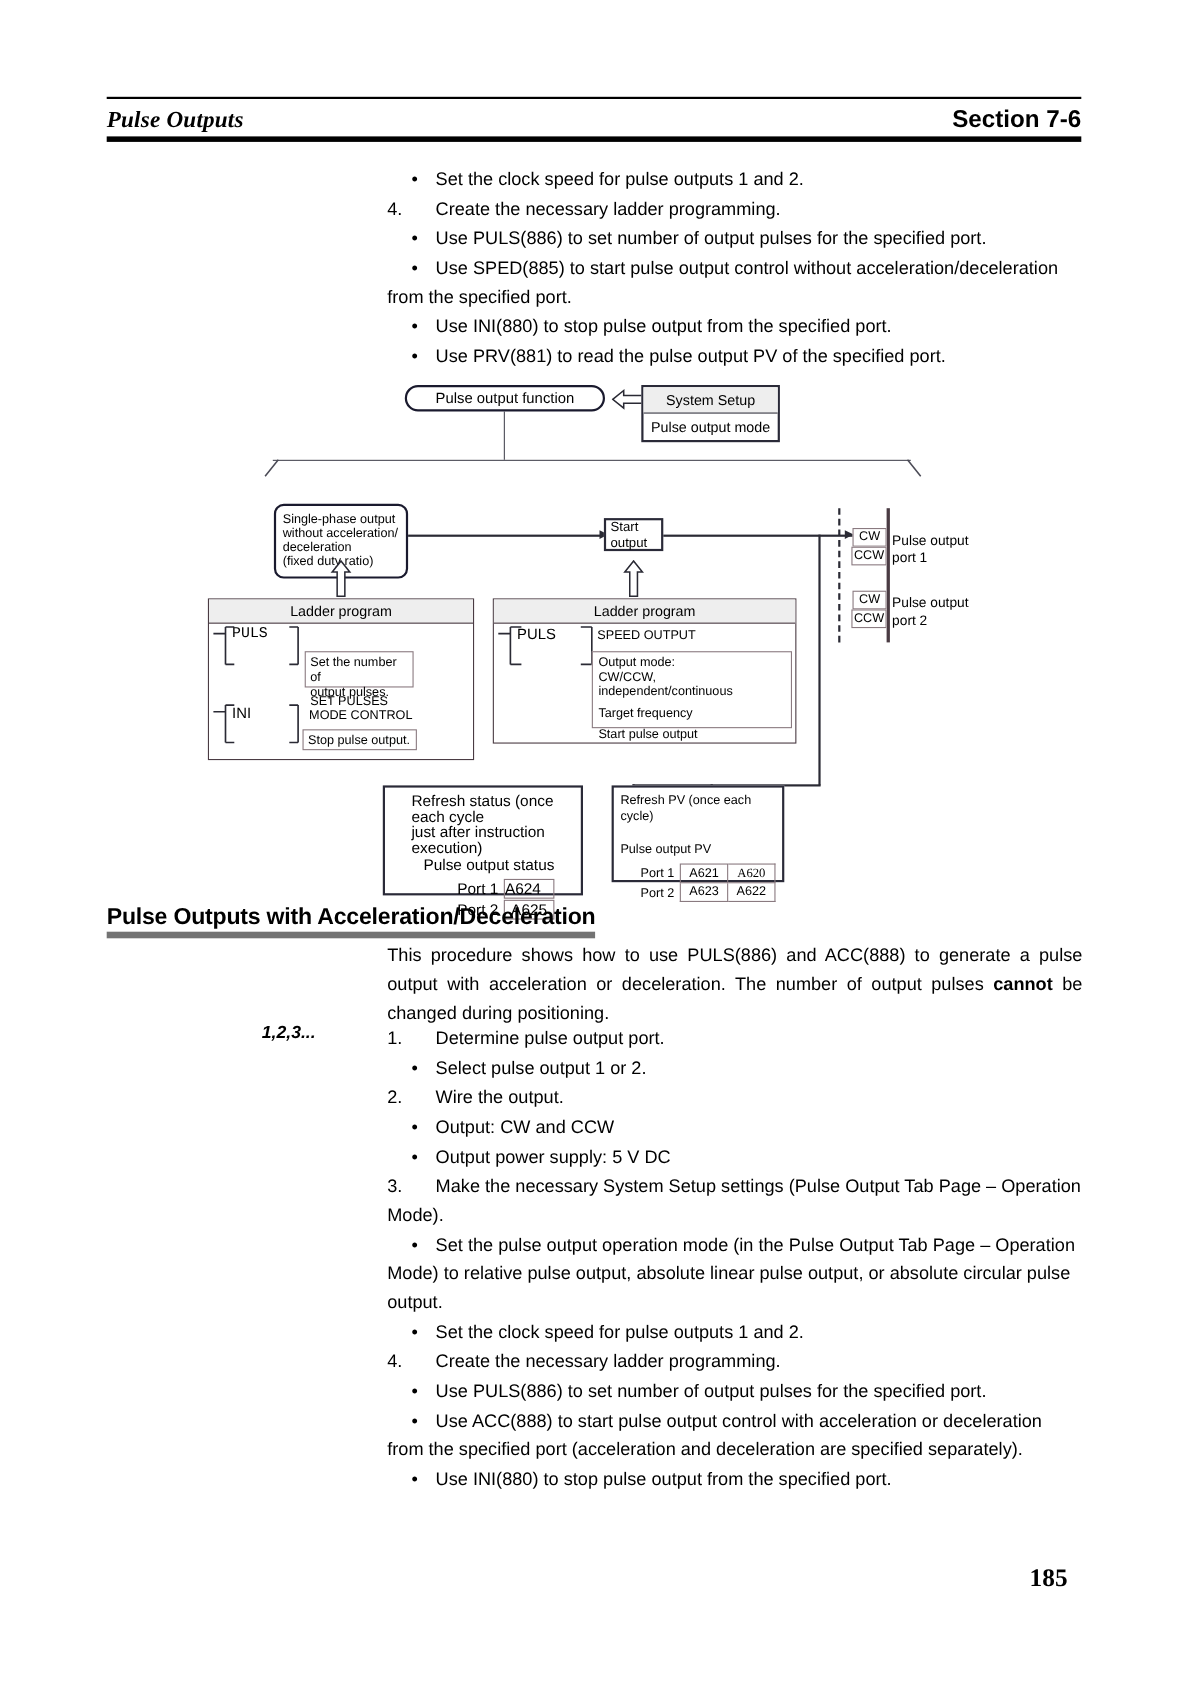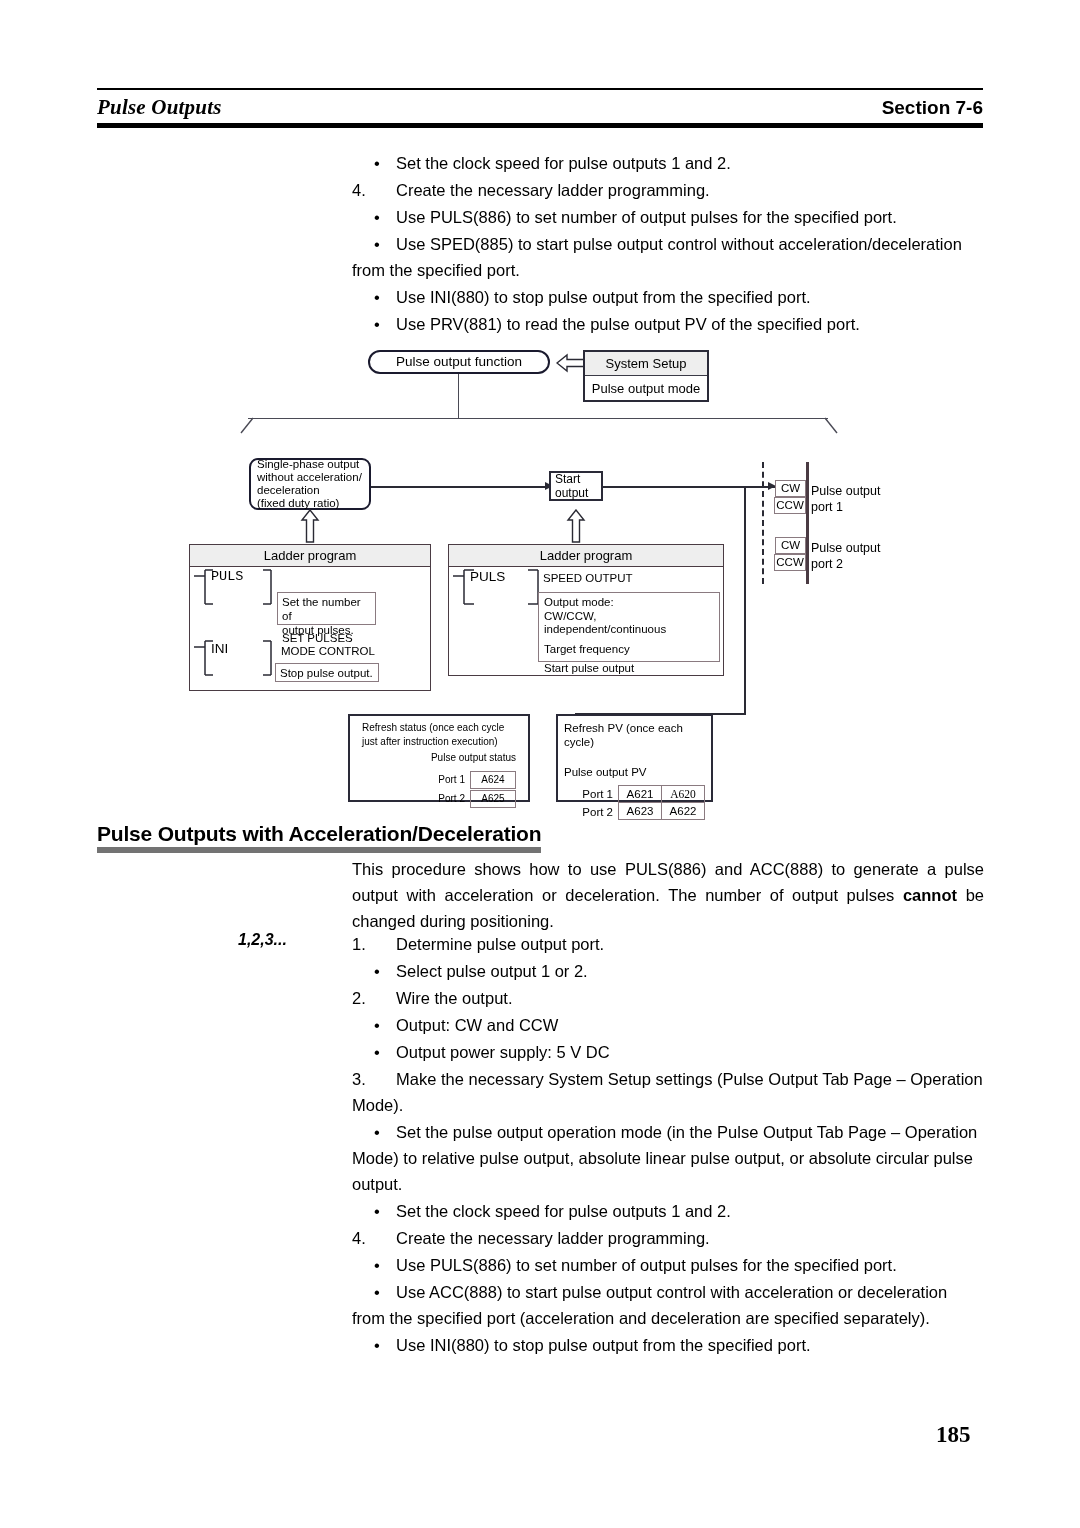"Section 7-6" .hdr-right { font-size: 19px -> 22px }
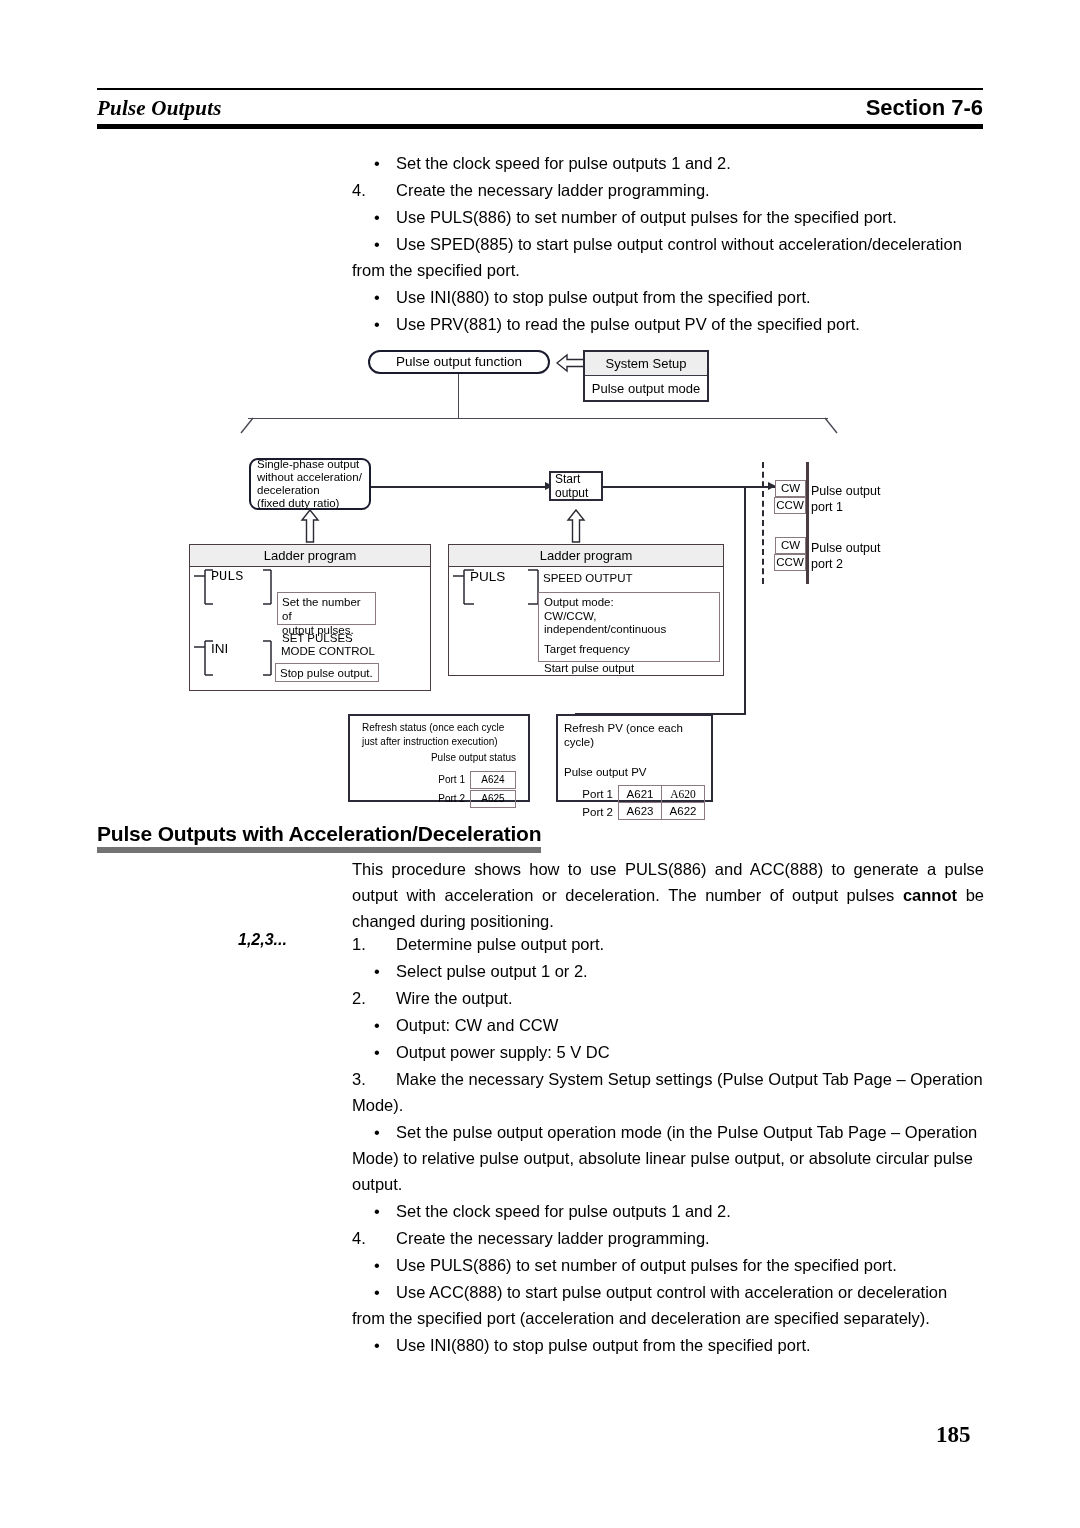"Single-phase output" div.rbox { height: 52px -> 68px }
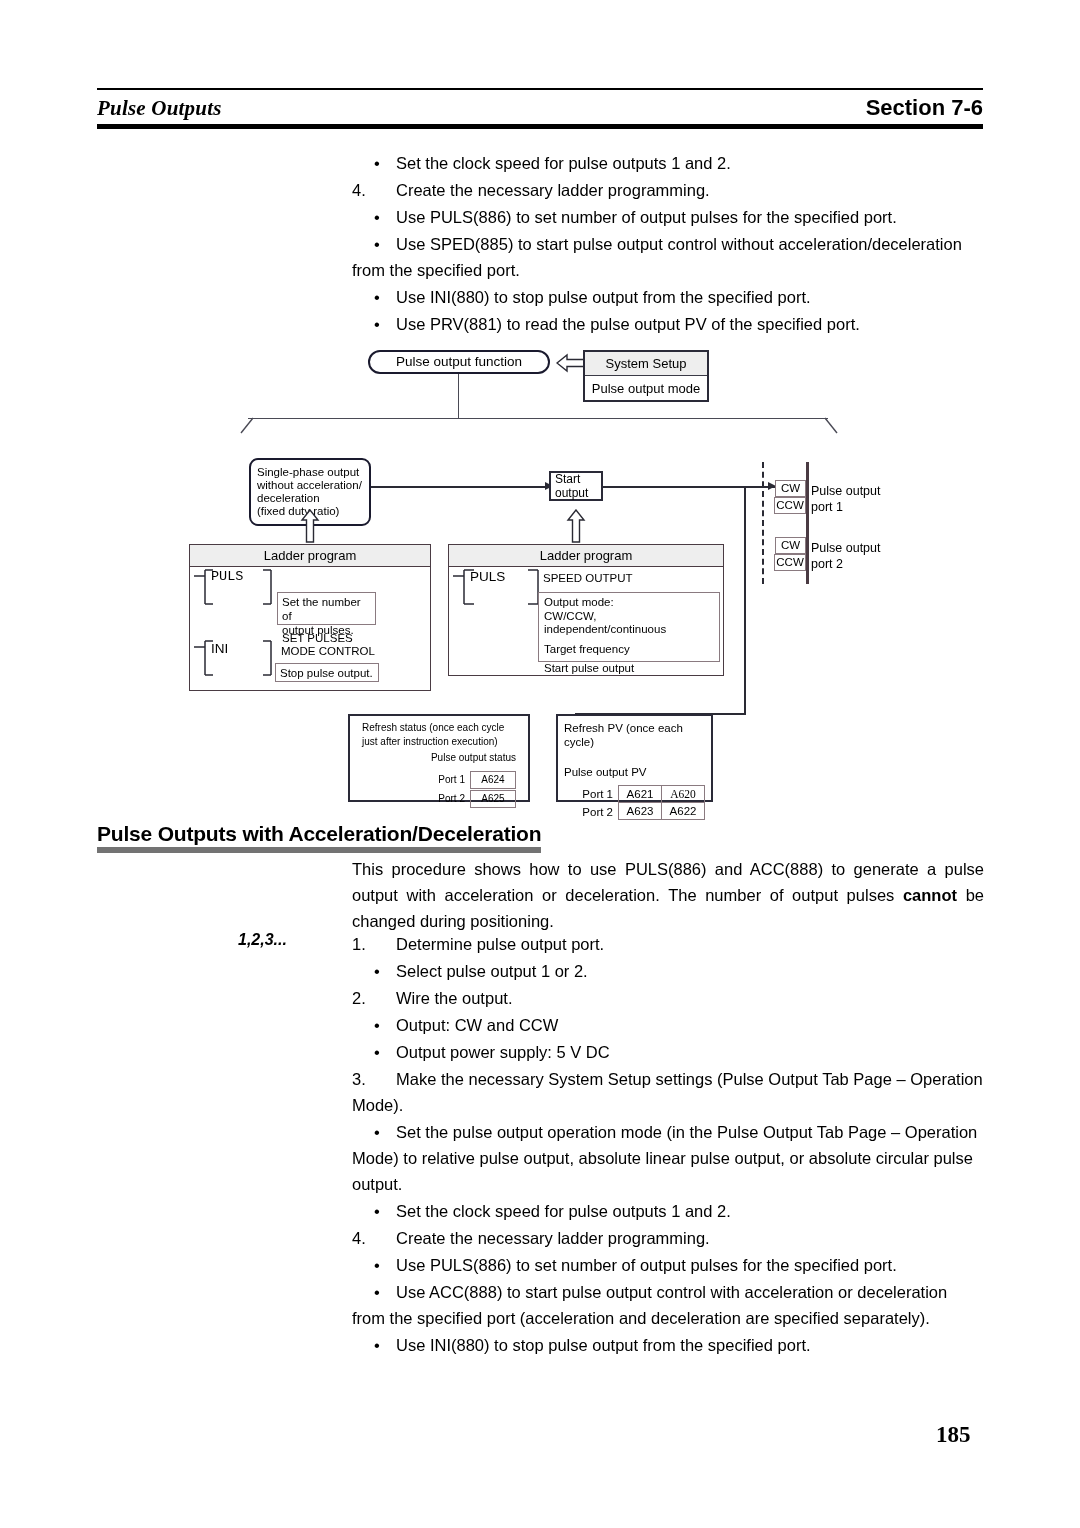"Refresh status (once each cycle" div.sbox { font-size: 10px -> 14px; height: 88px -> 100px; padding: 5px 12px -> 5px 24px }
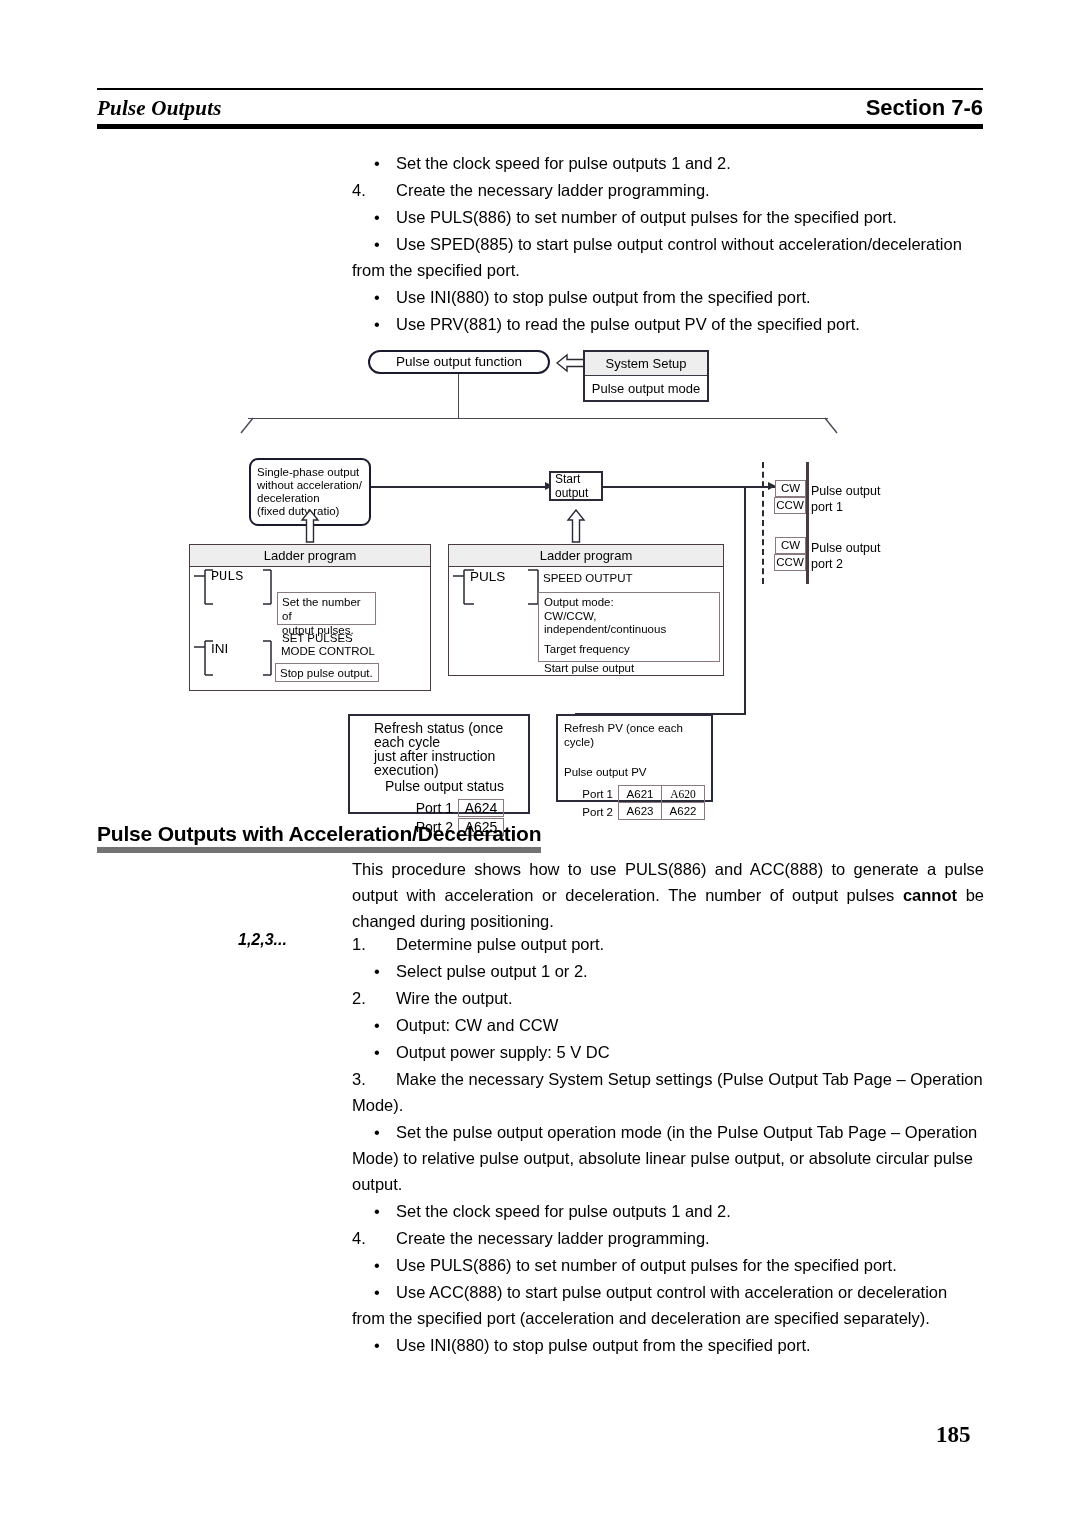"A624" span { text-align: center -> none }
